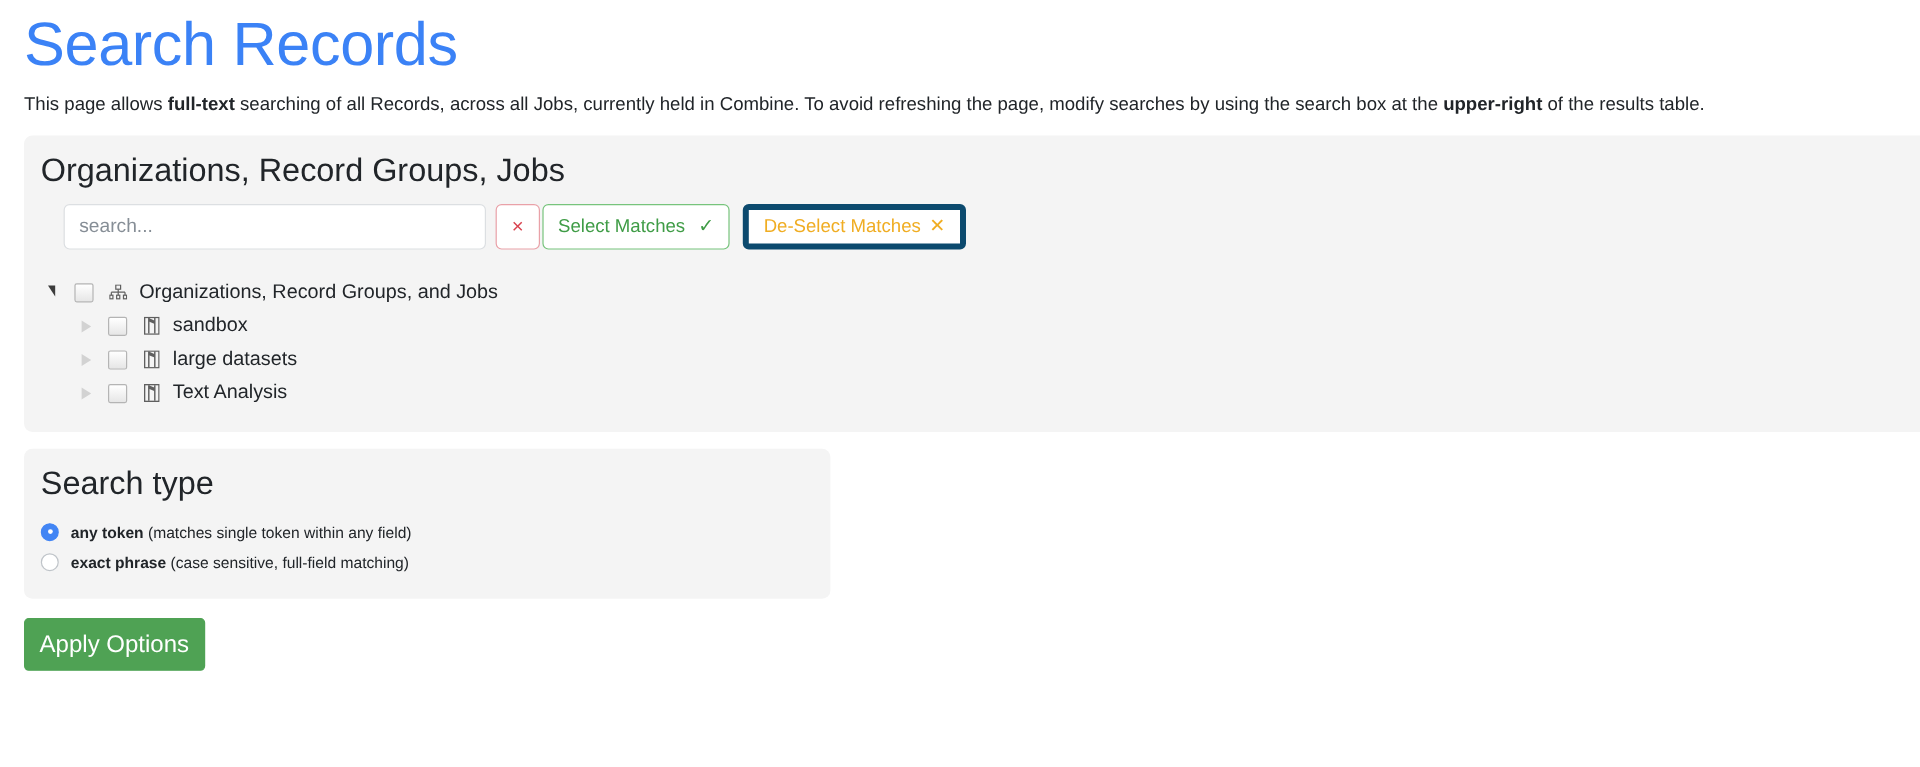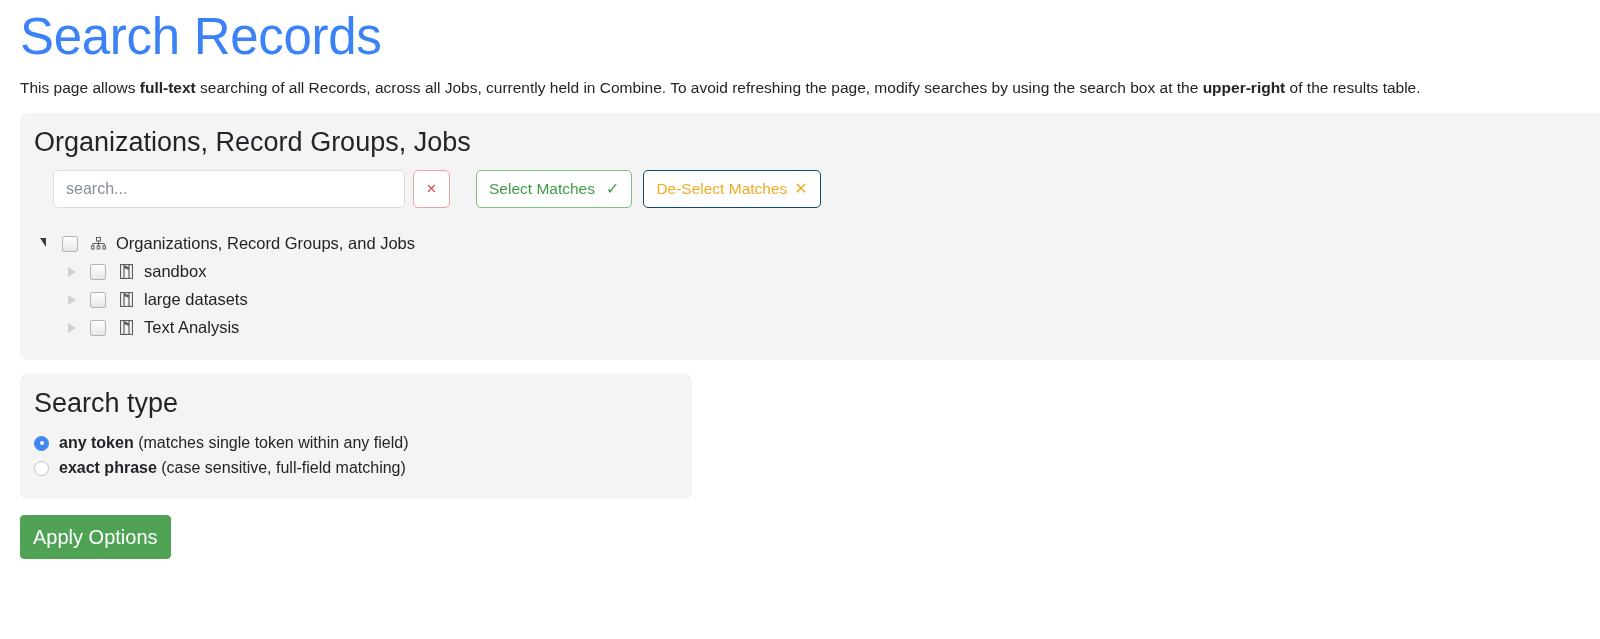"Select Matches" .obtn-success { margin-left: 26px -> 2px }
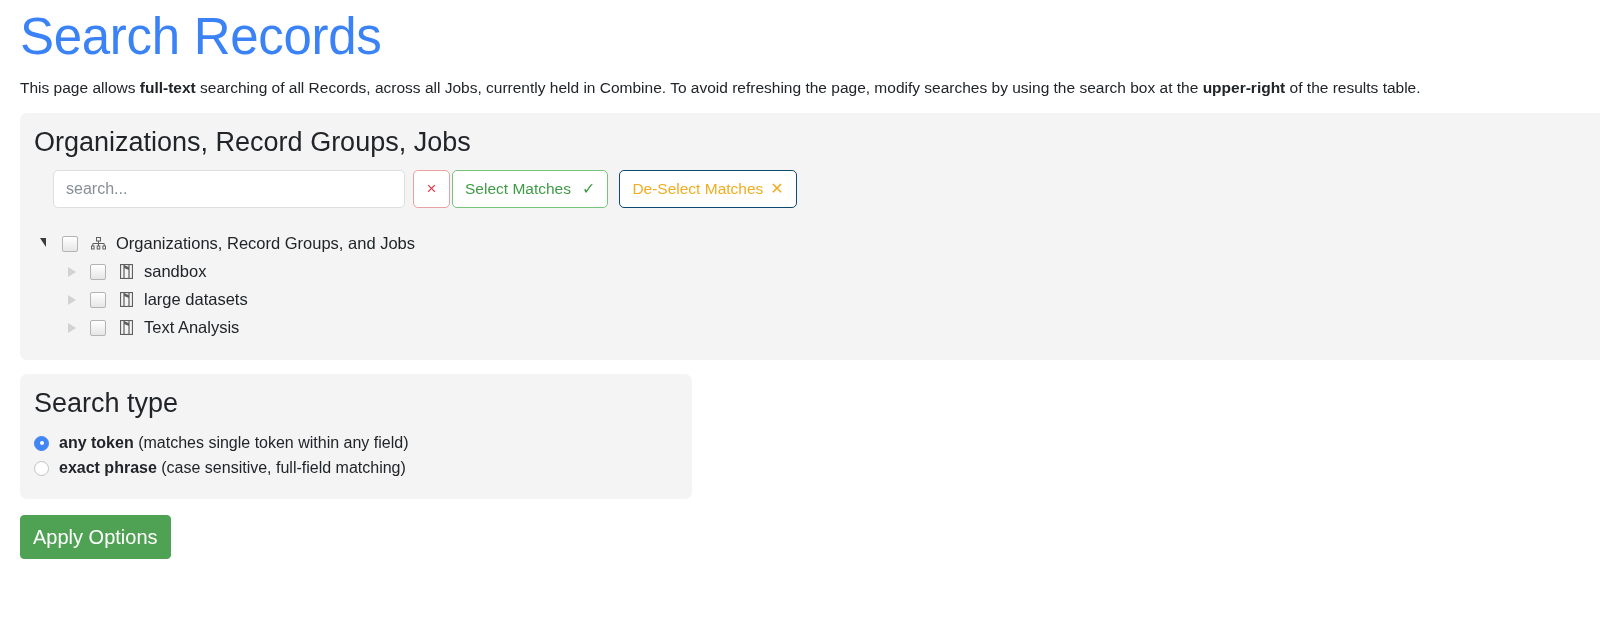"De-Select Matches" .obtn-warning { border: 1px solid #0c4a6e -> 5px solid #0c4a6e }
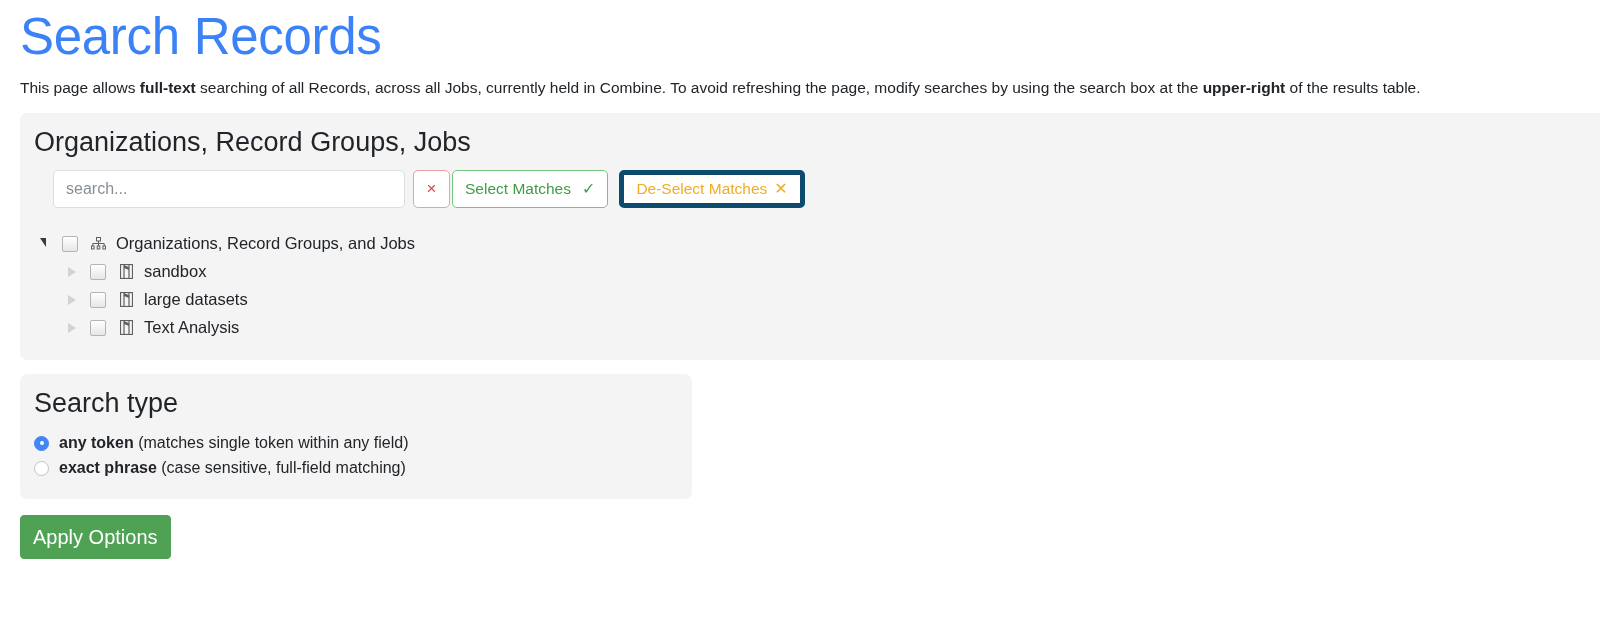"any token (matches single token" .radio-row { font-size: 16px -> 13px }
